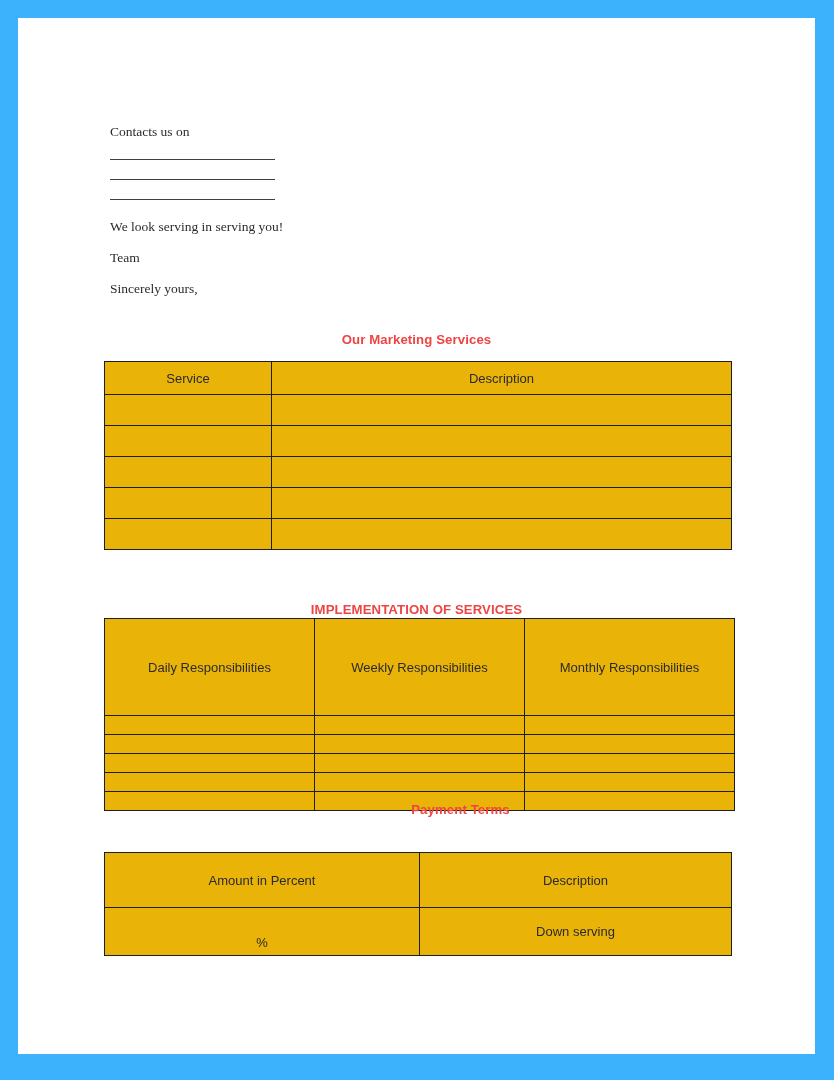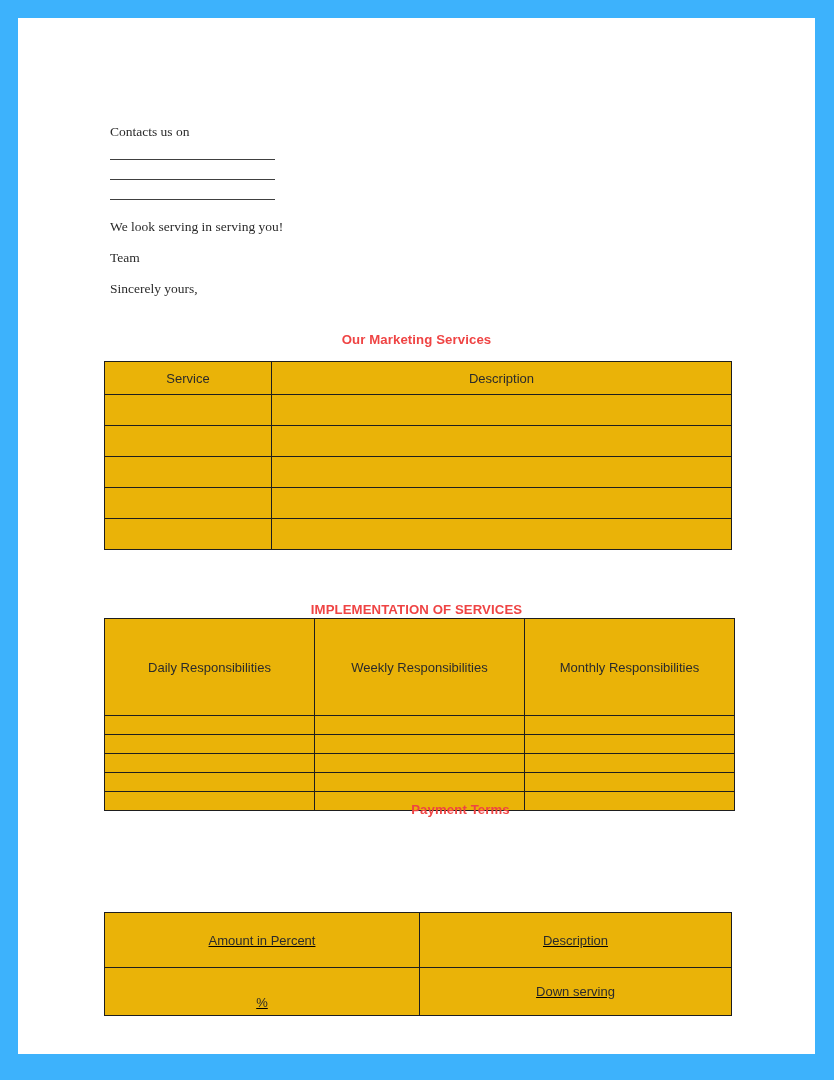"Amount in Percent" #table-payment { text-decoration: underline -> none; top: 894px -> 834px }
